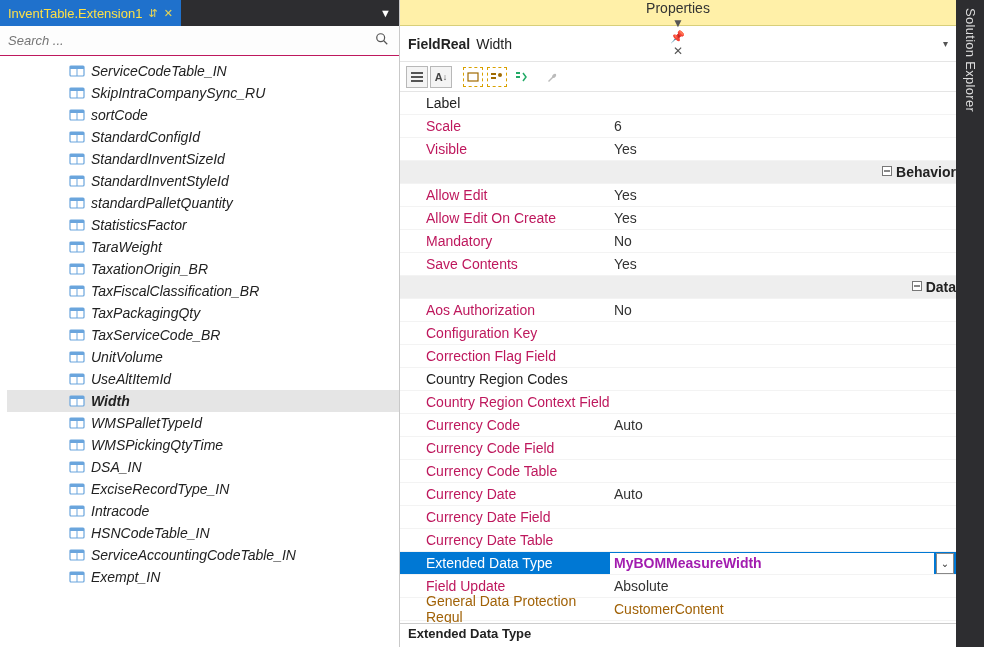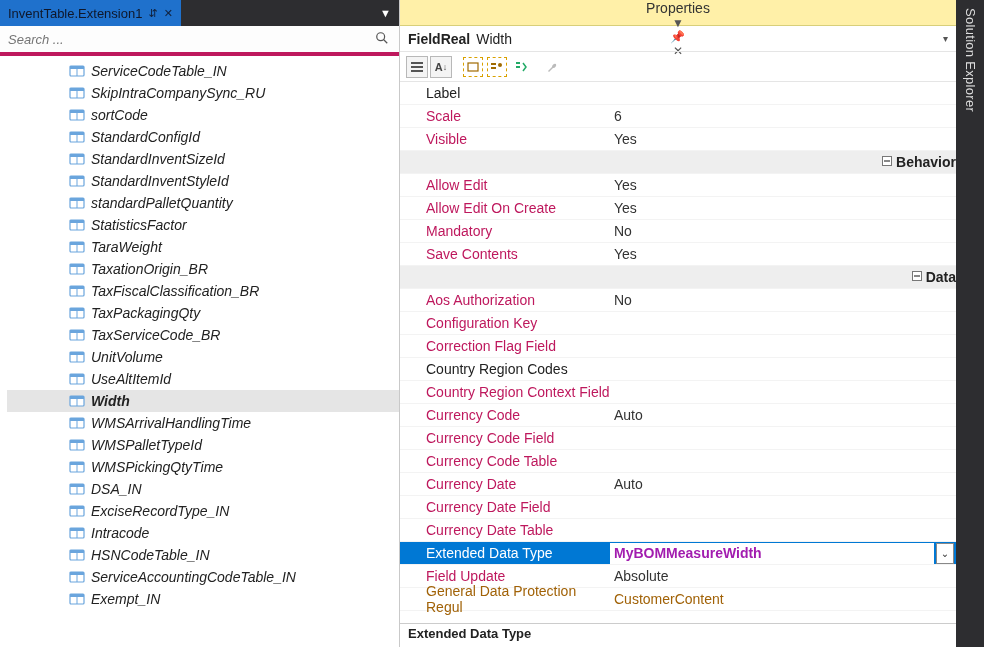"InventTable.Extension1" .tab { color: #0f172a -> #fde047 }
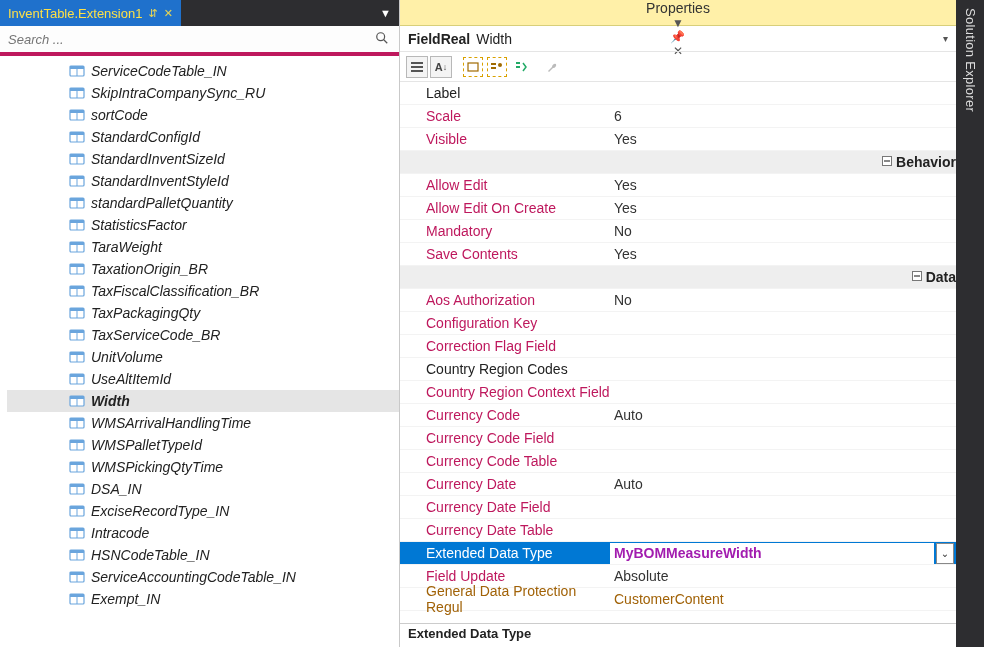"Search ..." .searchrow { border-bottom: 4px solid #be185d -> 1px solid #be185d }
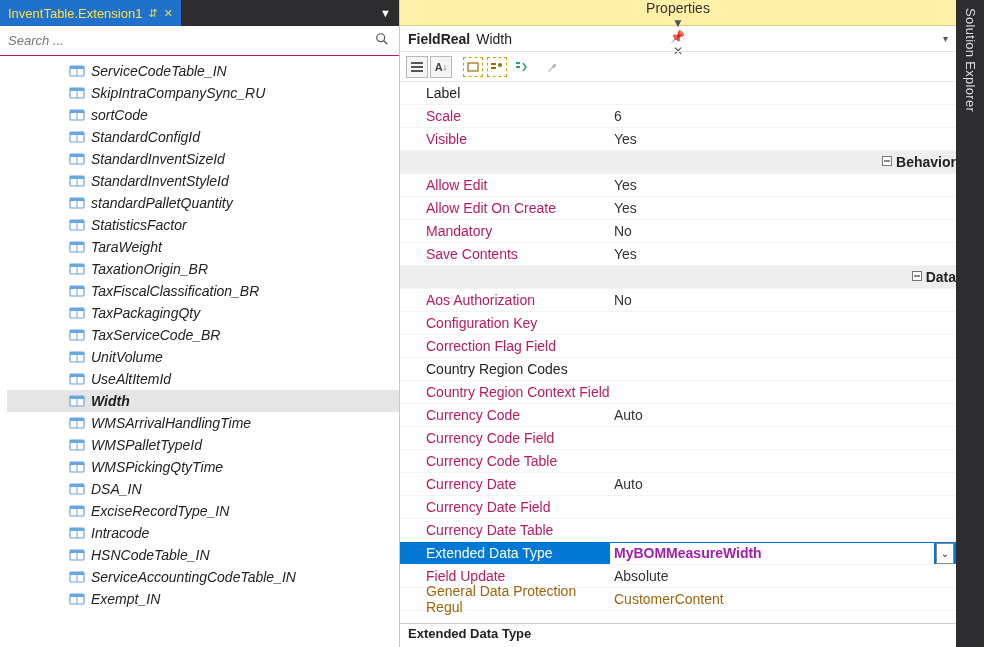"FieldReal" .subhdr { height: 26px -> 36px }
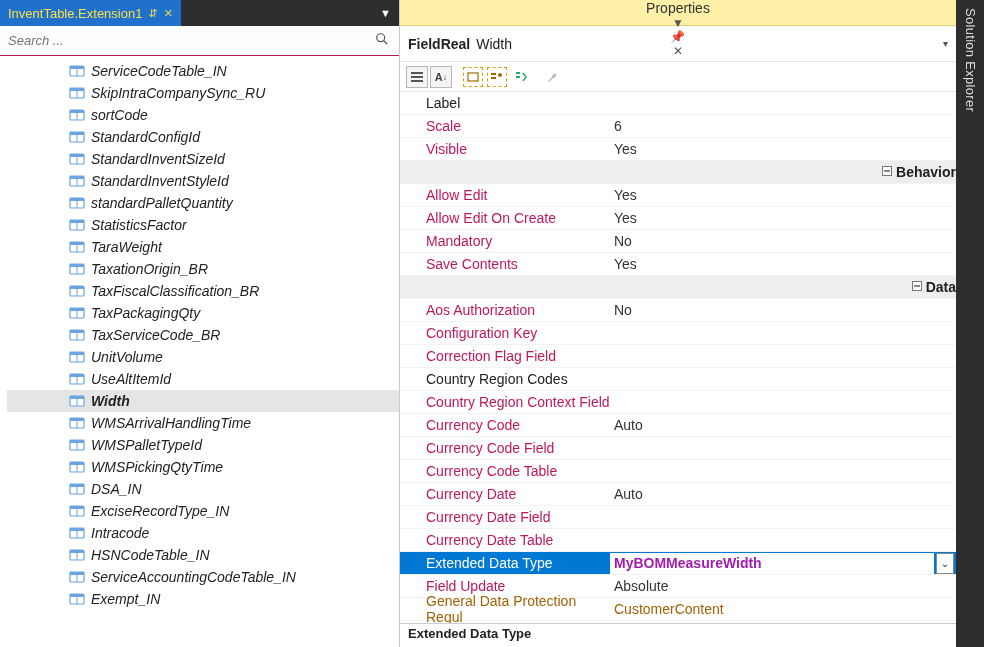"WMSArrivalHandlingTime" div.row { html: <div> <span> <svg> <rect></rect> <rect></rect> <line></line> </svg> </span> <span>WMSArrivalHandlingTime</span> </div> -> none }
